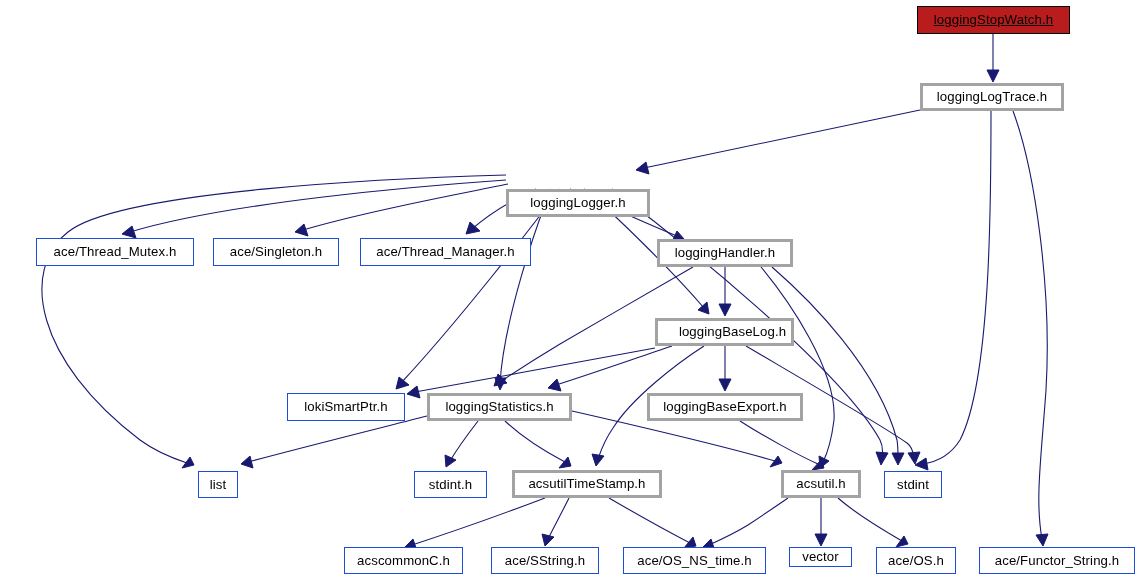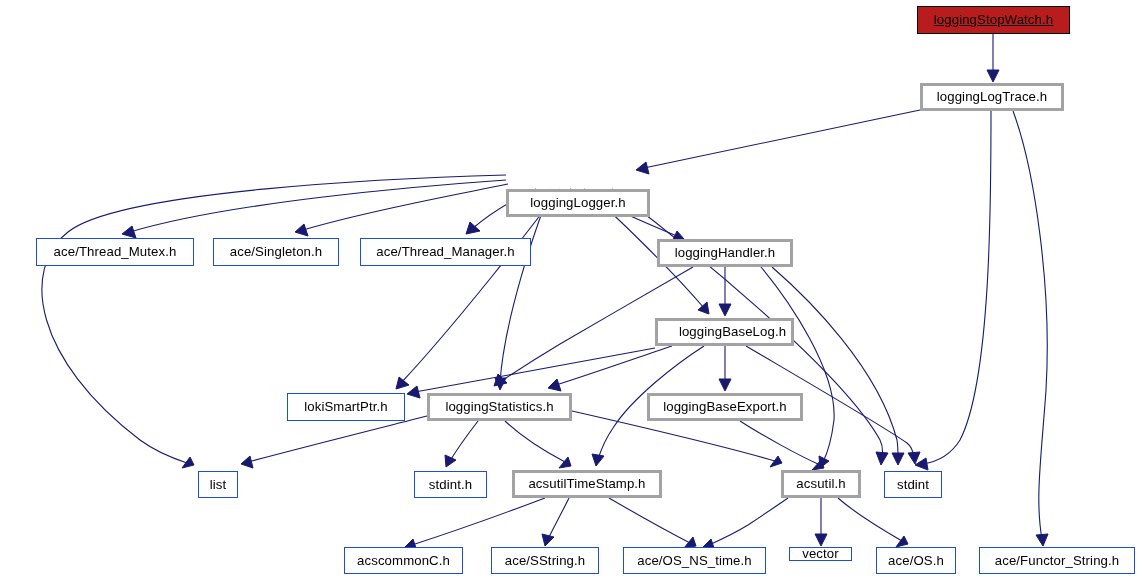"vector" div.node-box { height: 14px -> 20px }
